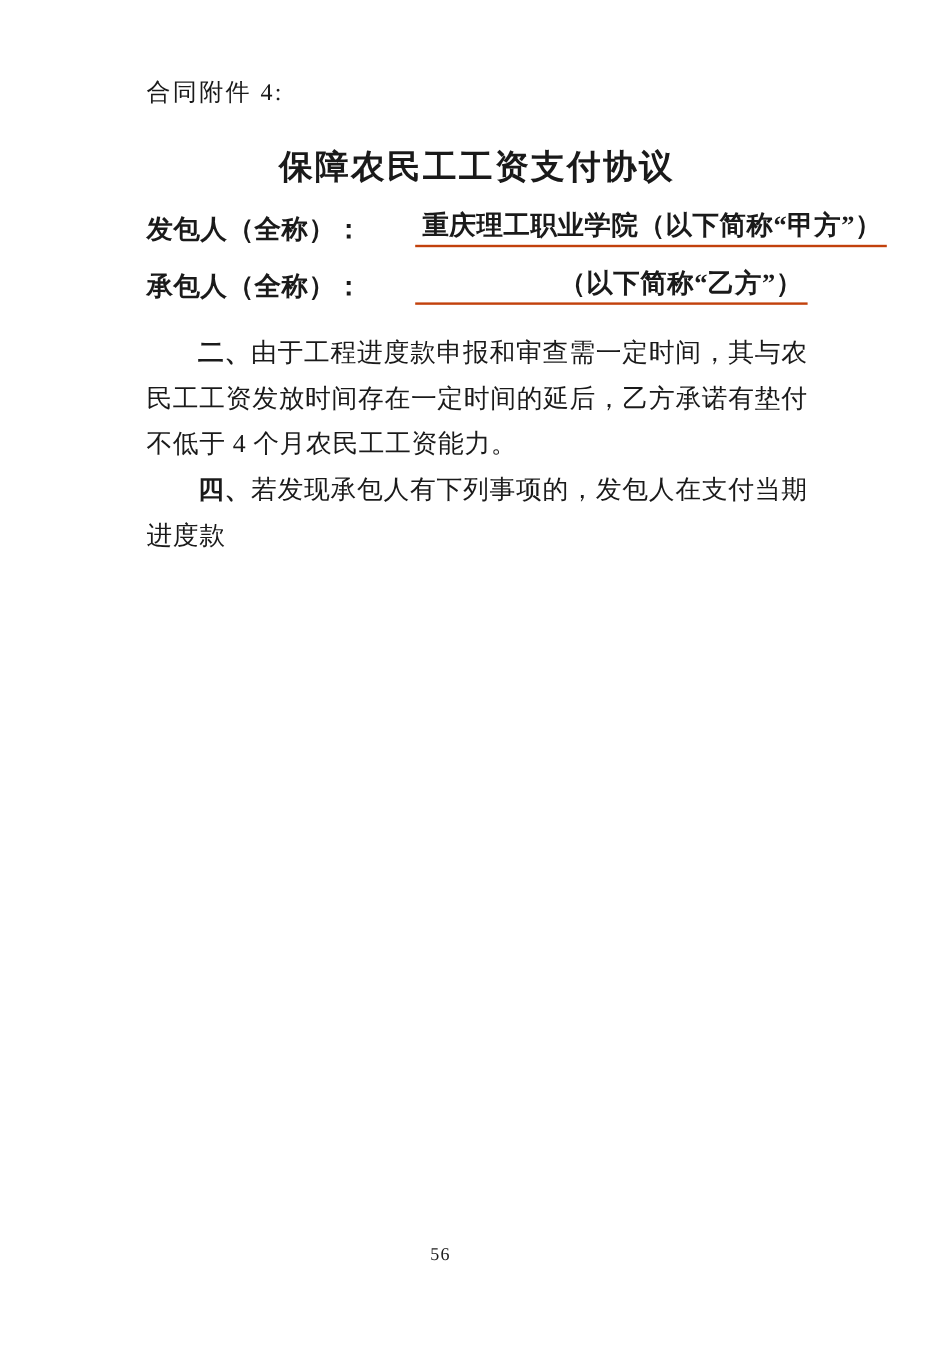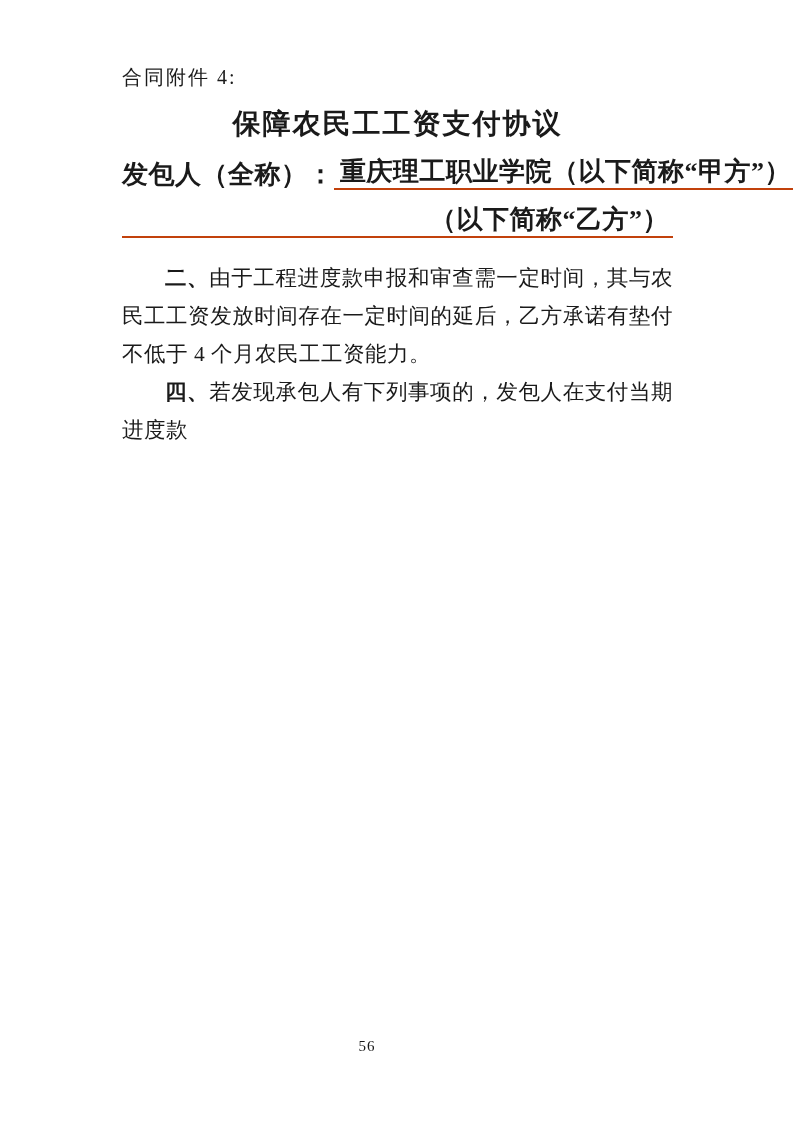"保障农民工工资支付协议" .doc-title { margin-top: 16px -> 32px }
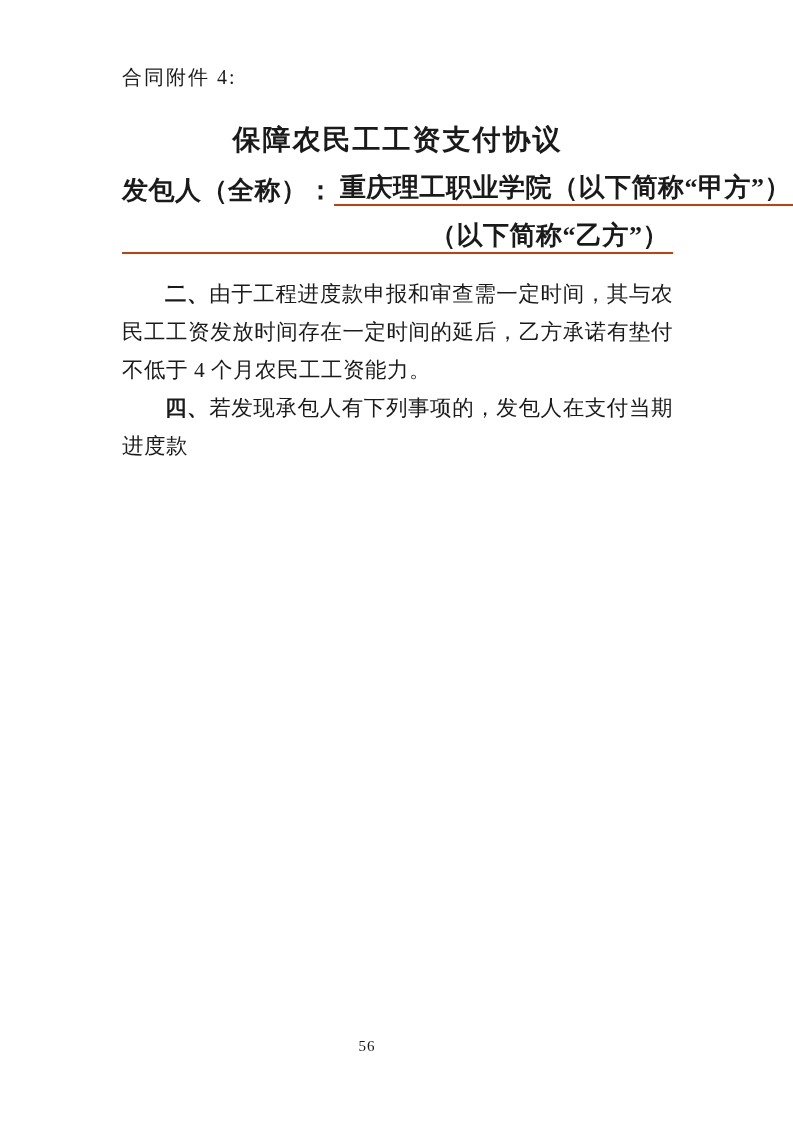"发包人（全称）：" .party-row { font-size: 26px -> 22px; gap: none -> 44px }
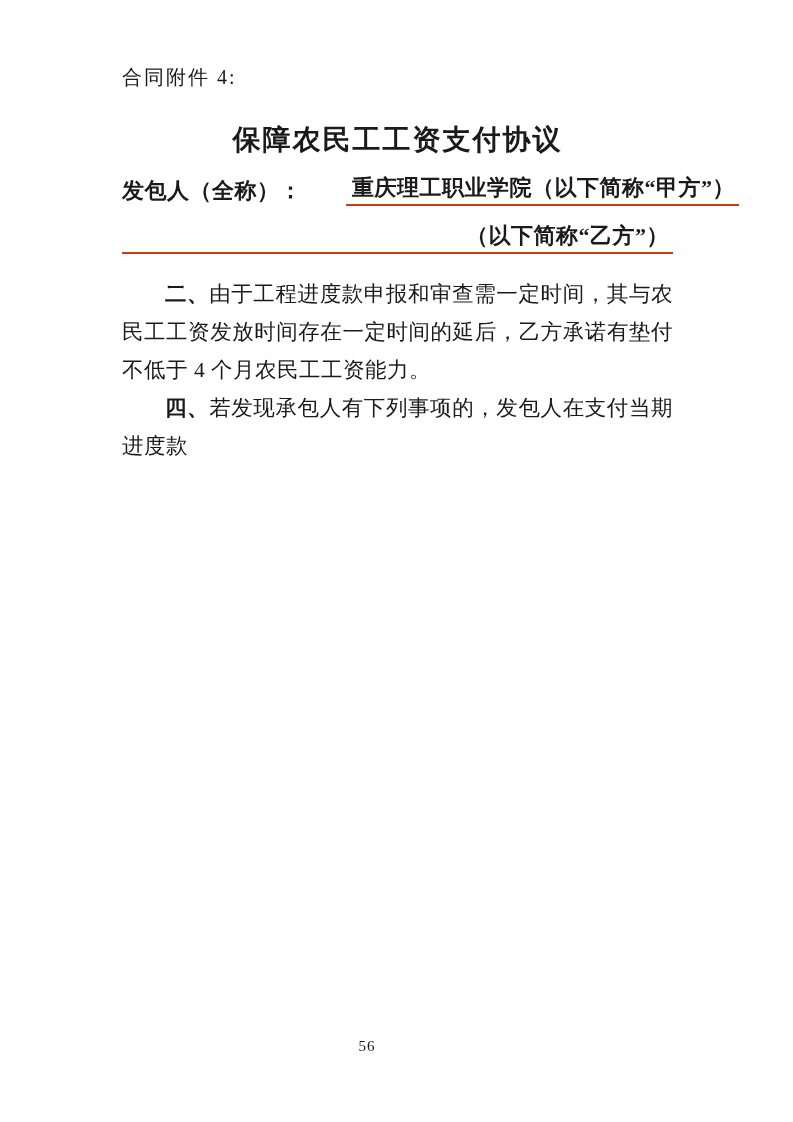"承包人（全称）：" span.party-label { html: none -> <span>承包人（全称）：</span> }
